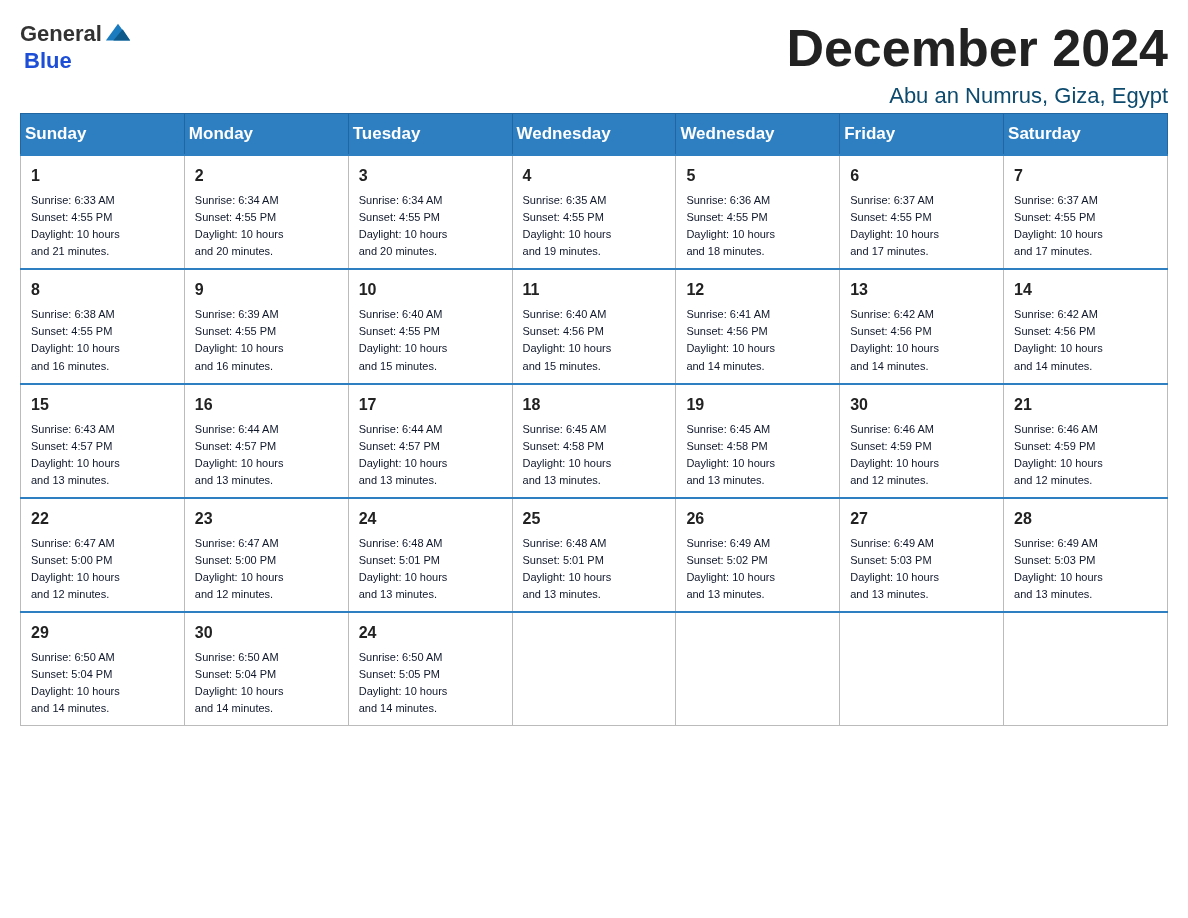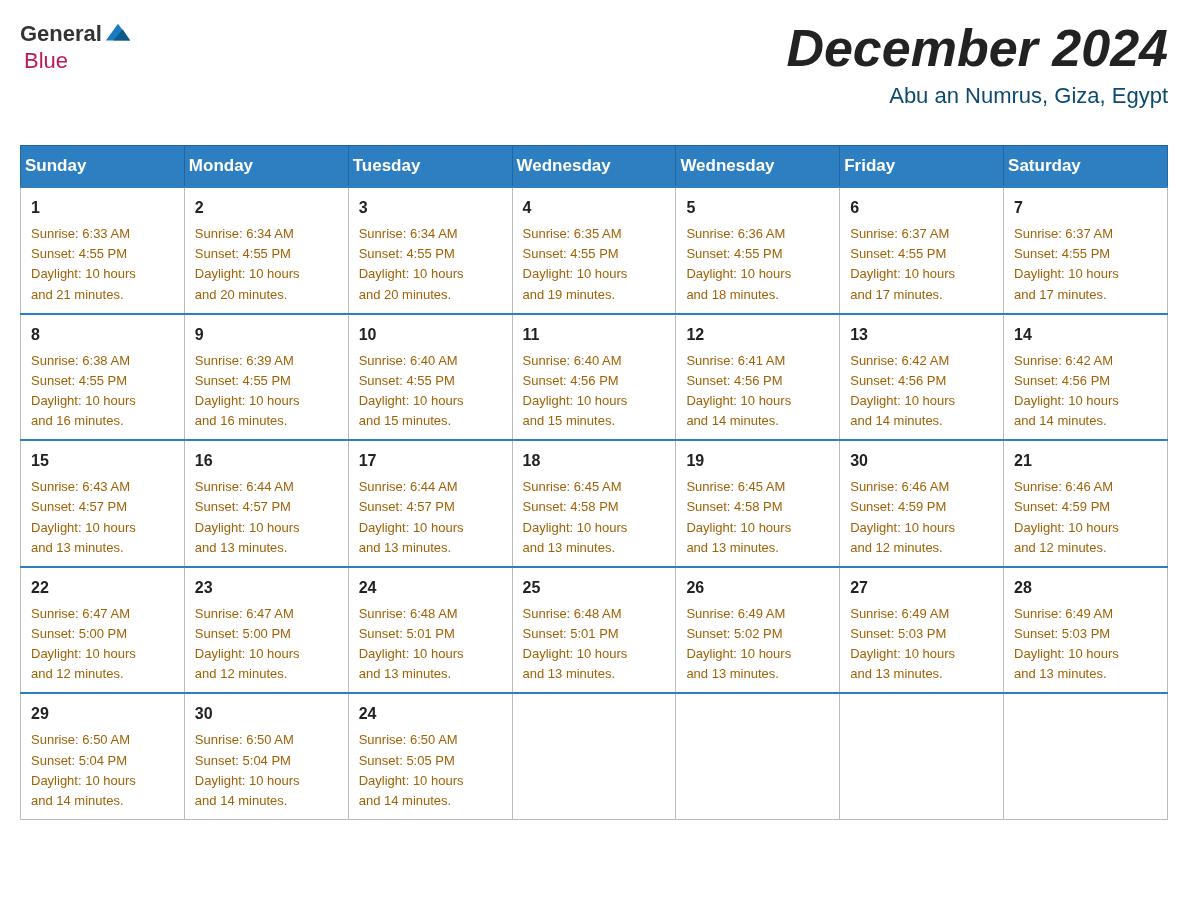"General" .header { margin-bottom: 36px -> 4px }
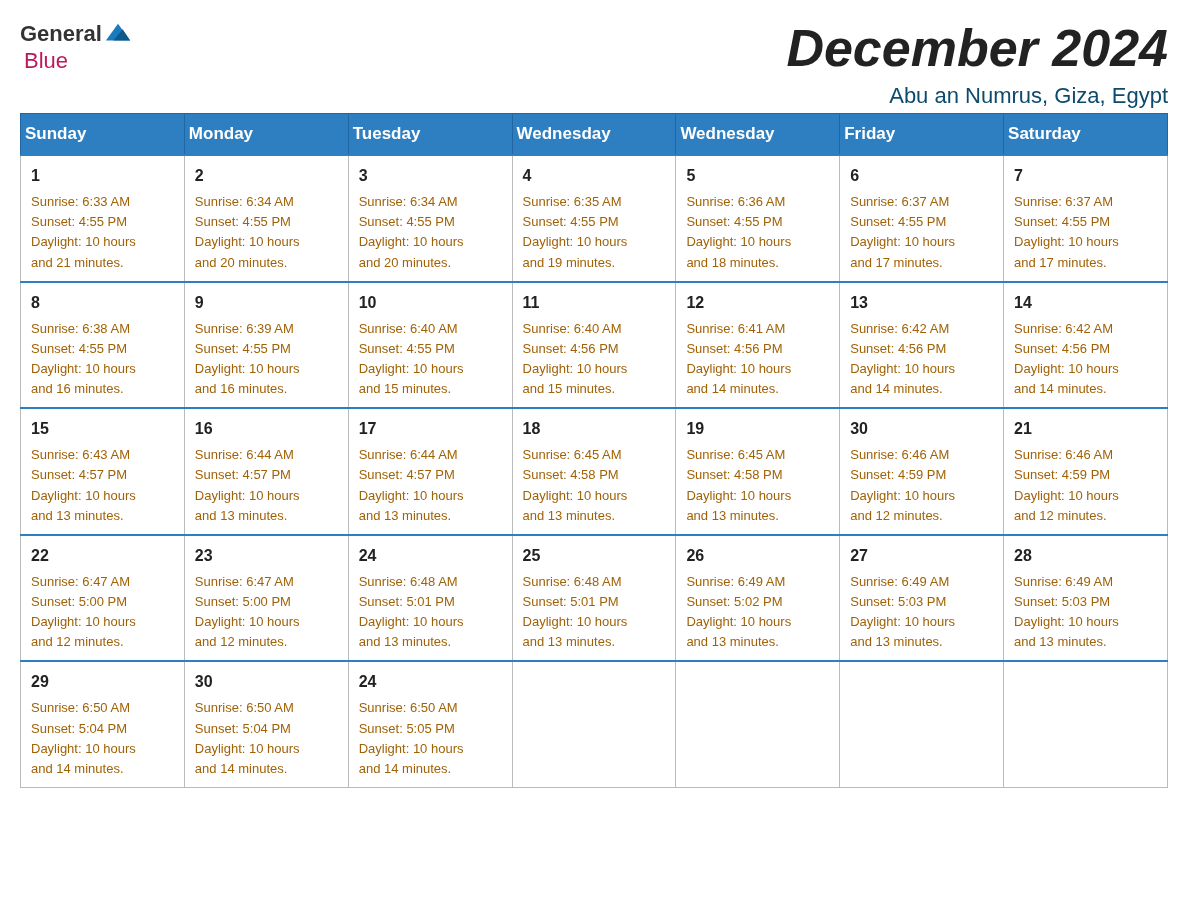"Blue" .logo-text-blue { color: #be185d -> #1d4ed8; font-weight: normal -> bold }
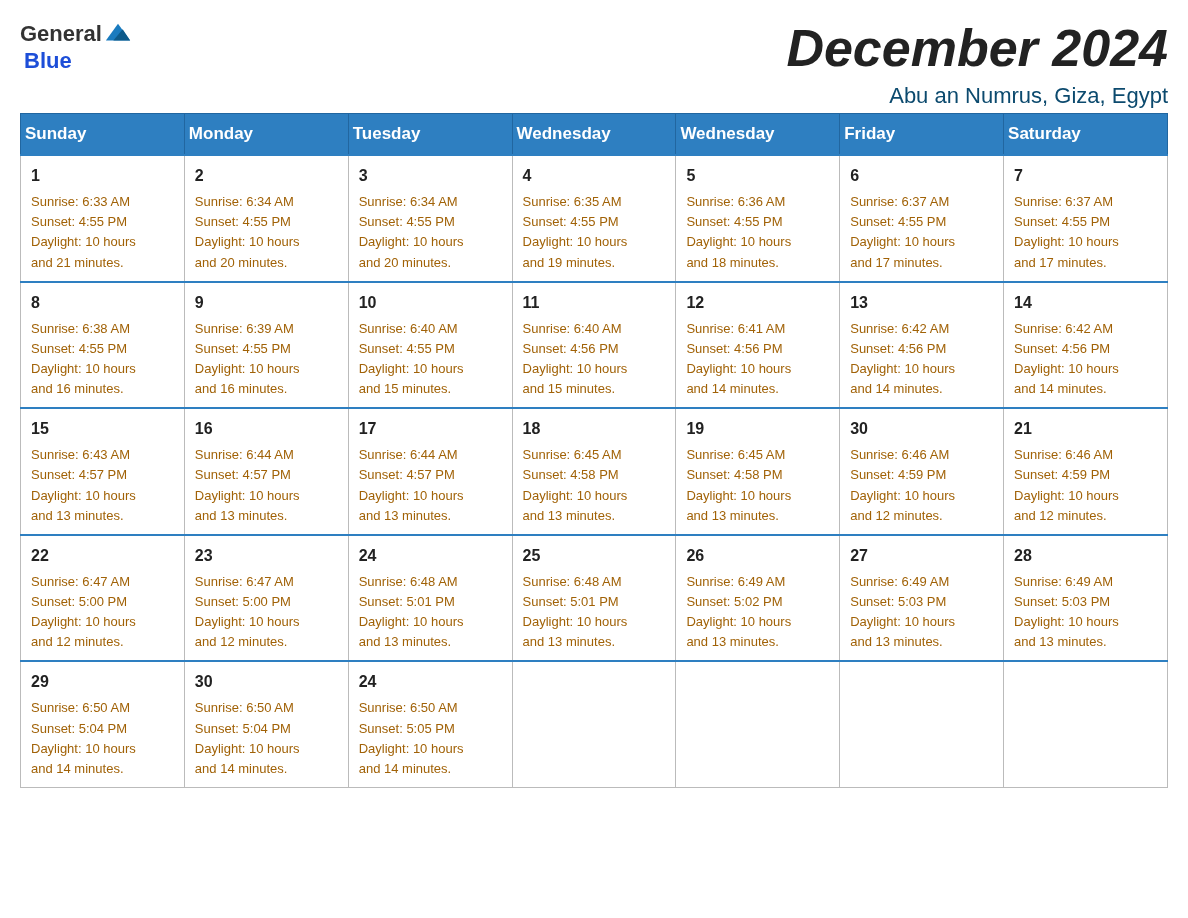"December 2024" .month-title { font-style: italic -> none }
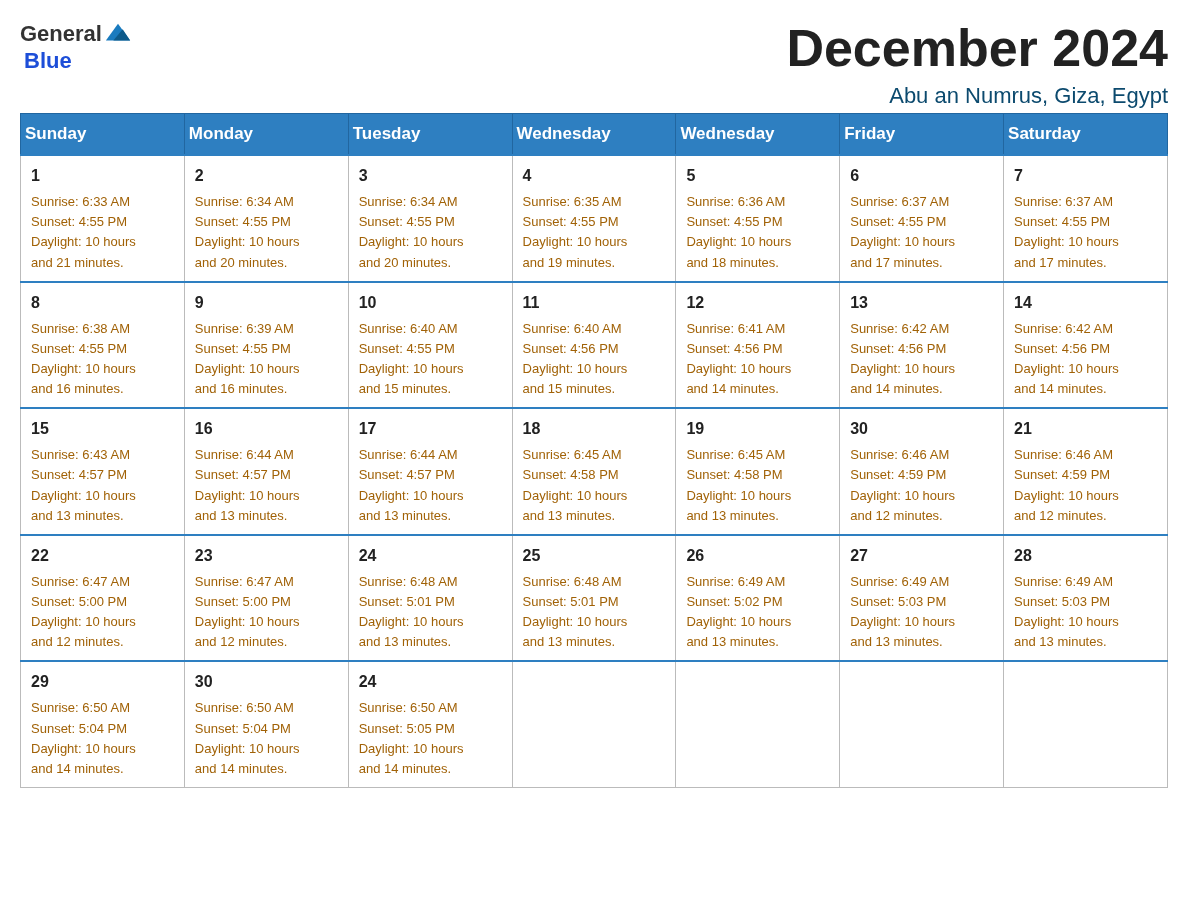"Sunrise: 6:33 AM" .day-info { color: #a16207 -> #0f172a; font-size: 13px -> 11px }
